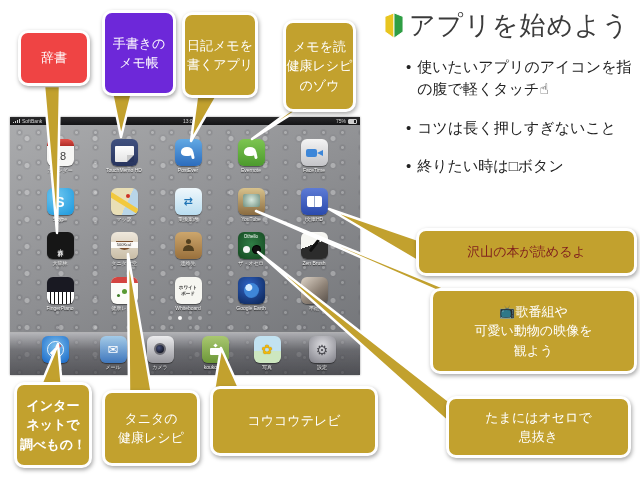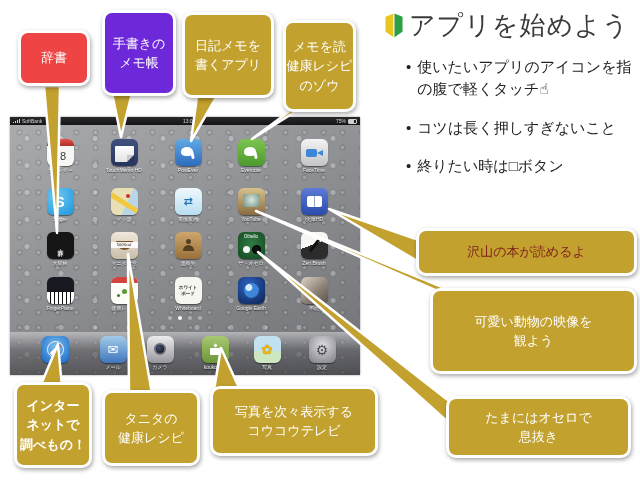"日記メモを" div.callout { width: 92px -> 76px }
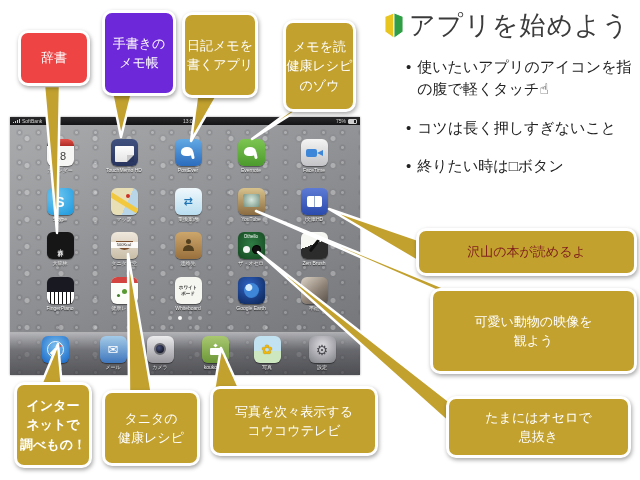"📺歌番組や" div { html: none -> <div>📺歌番組や</div> }
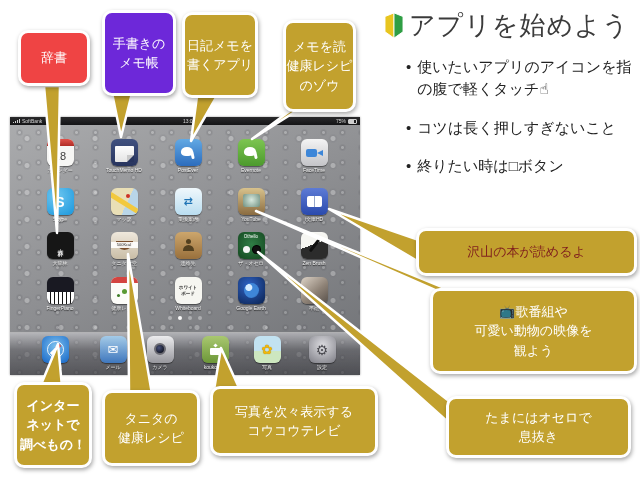"写真を次々表示する" div { html: <div>写真を次々表示する</div> -> none }
